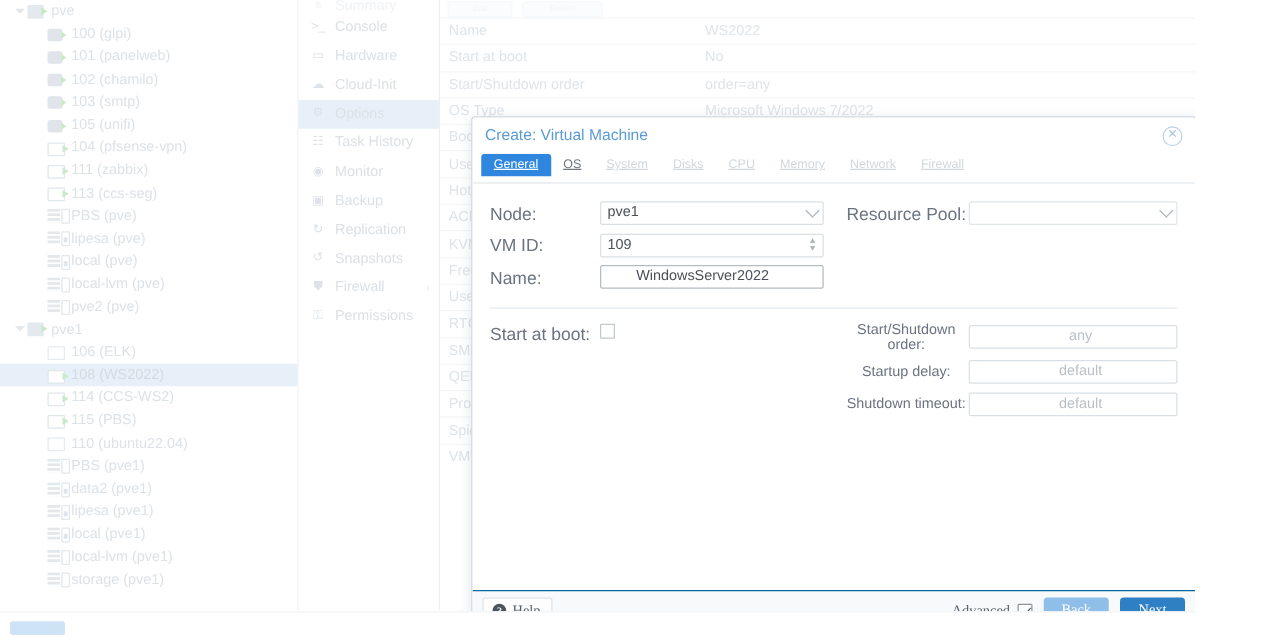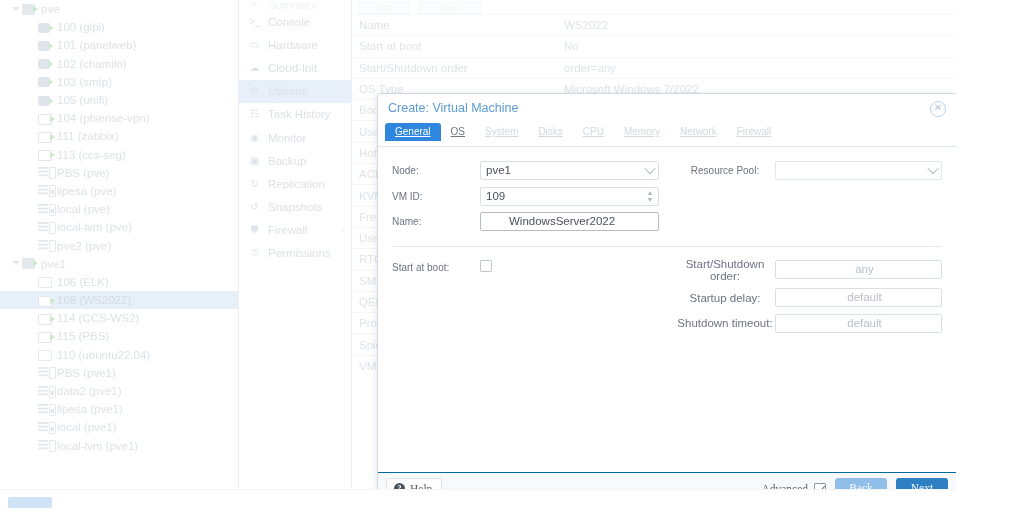"Node:" .flabel { font-size: 10px -> 14px }
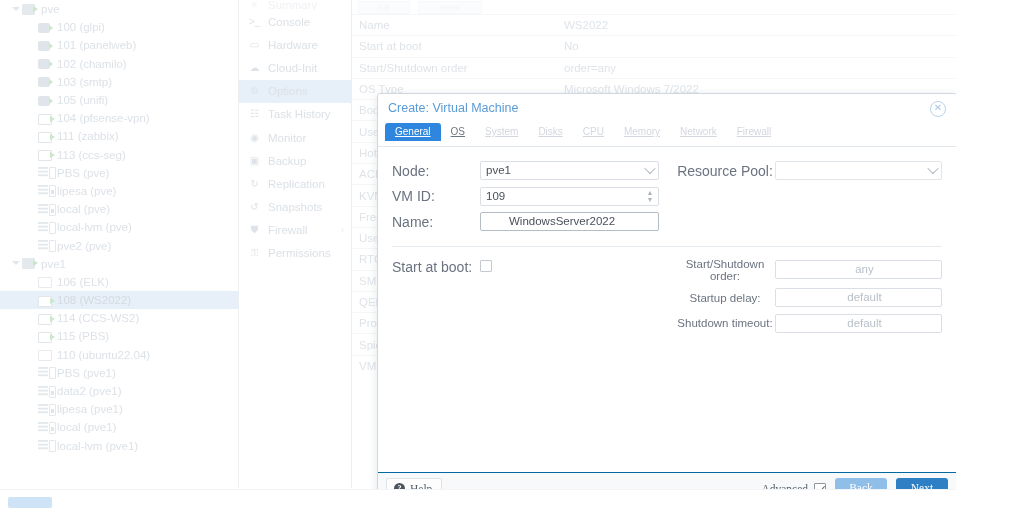"storage (pve1)" div.tree-row { html: none -> <div> <span></span> <span> <span></span> </span> <span>storage (pve1)</span> </div> }
